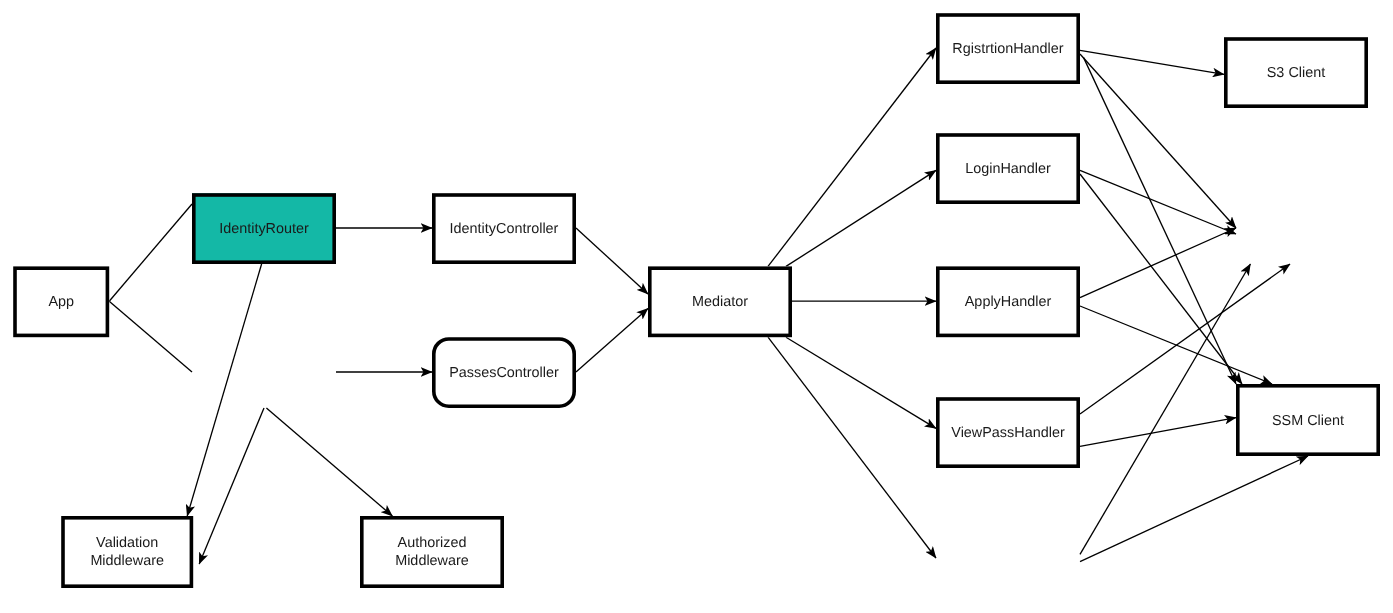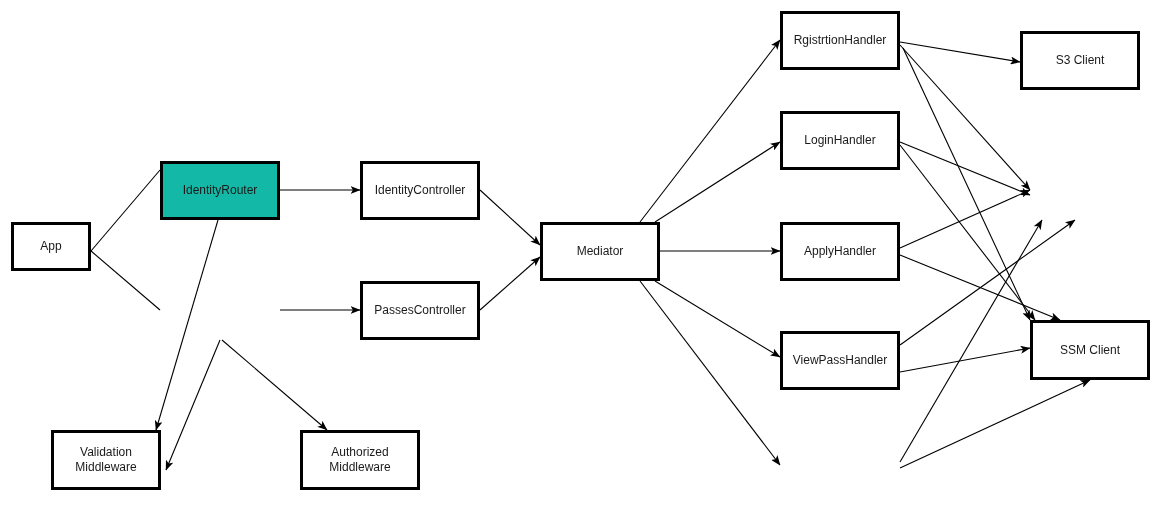"App" div.node { height: 49px -> 59px }
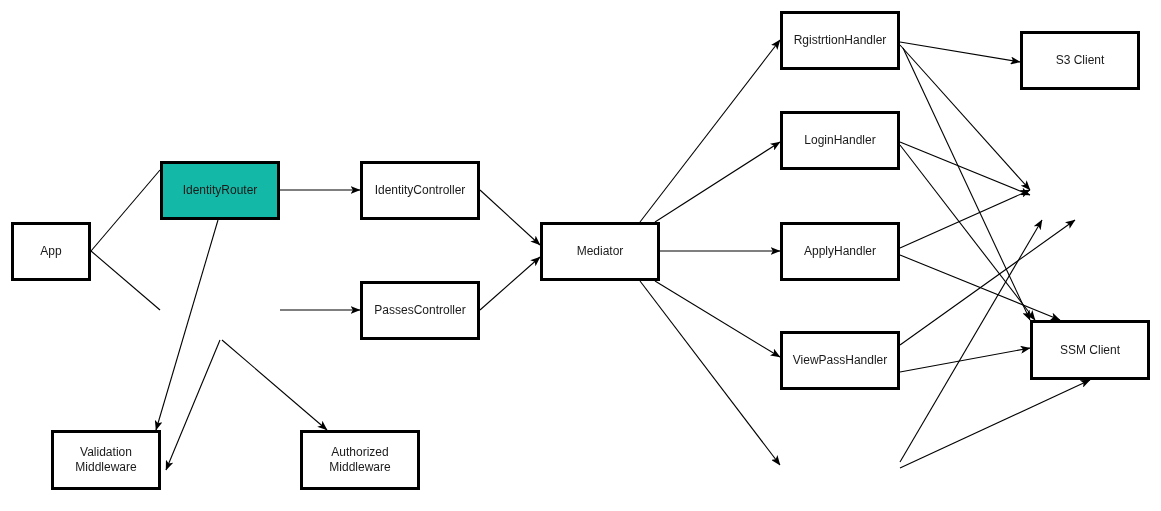"PassesController" div.node { border-radius: none -> 14px }
